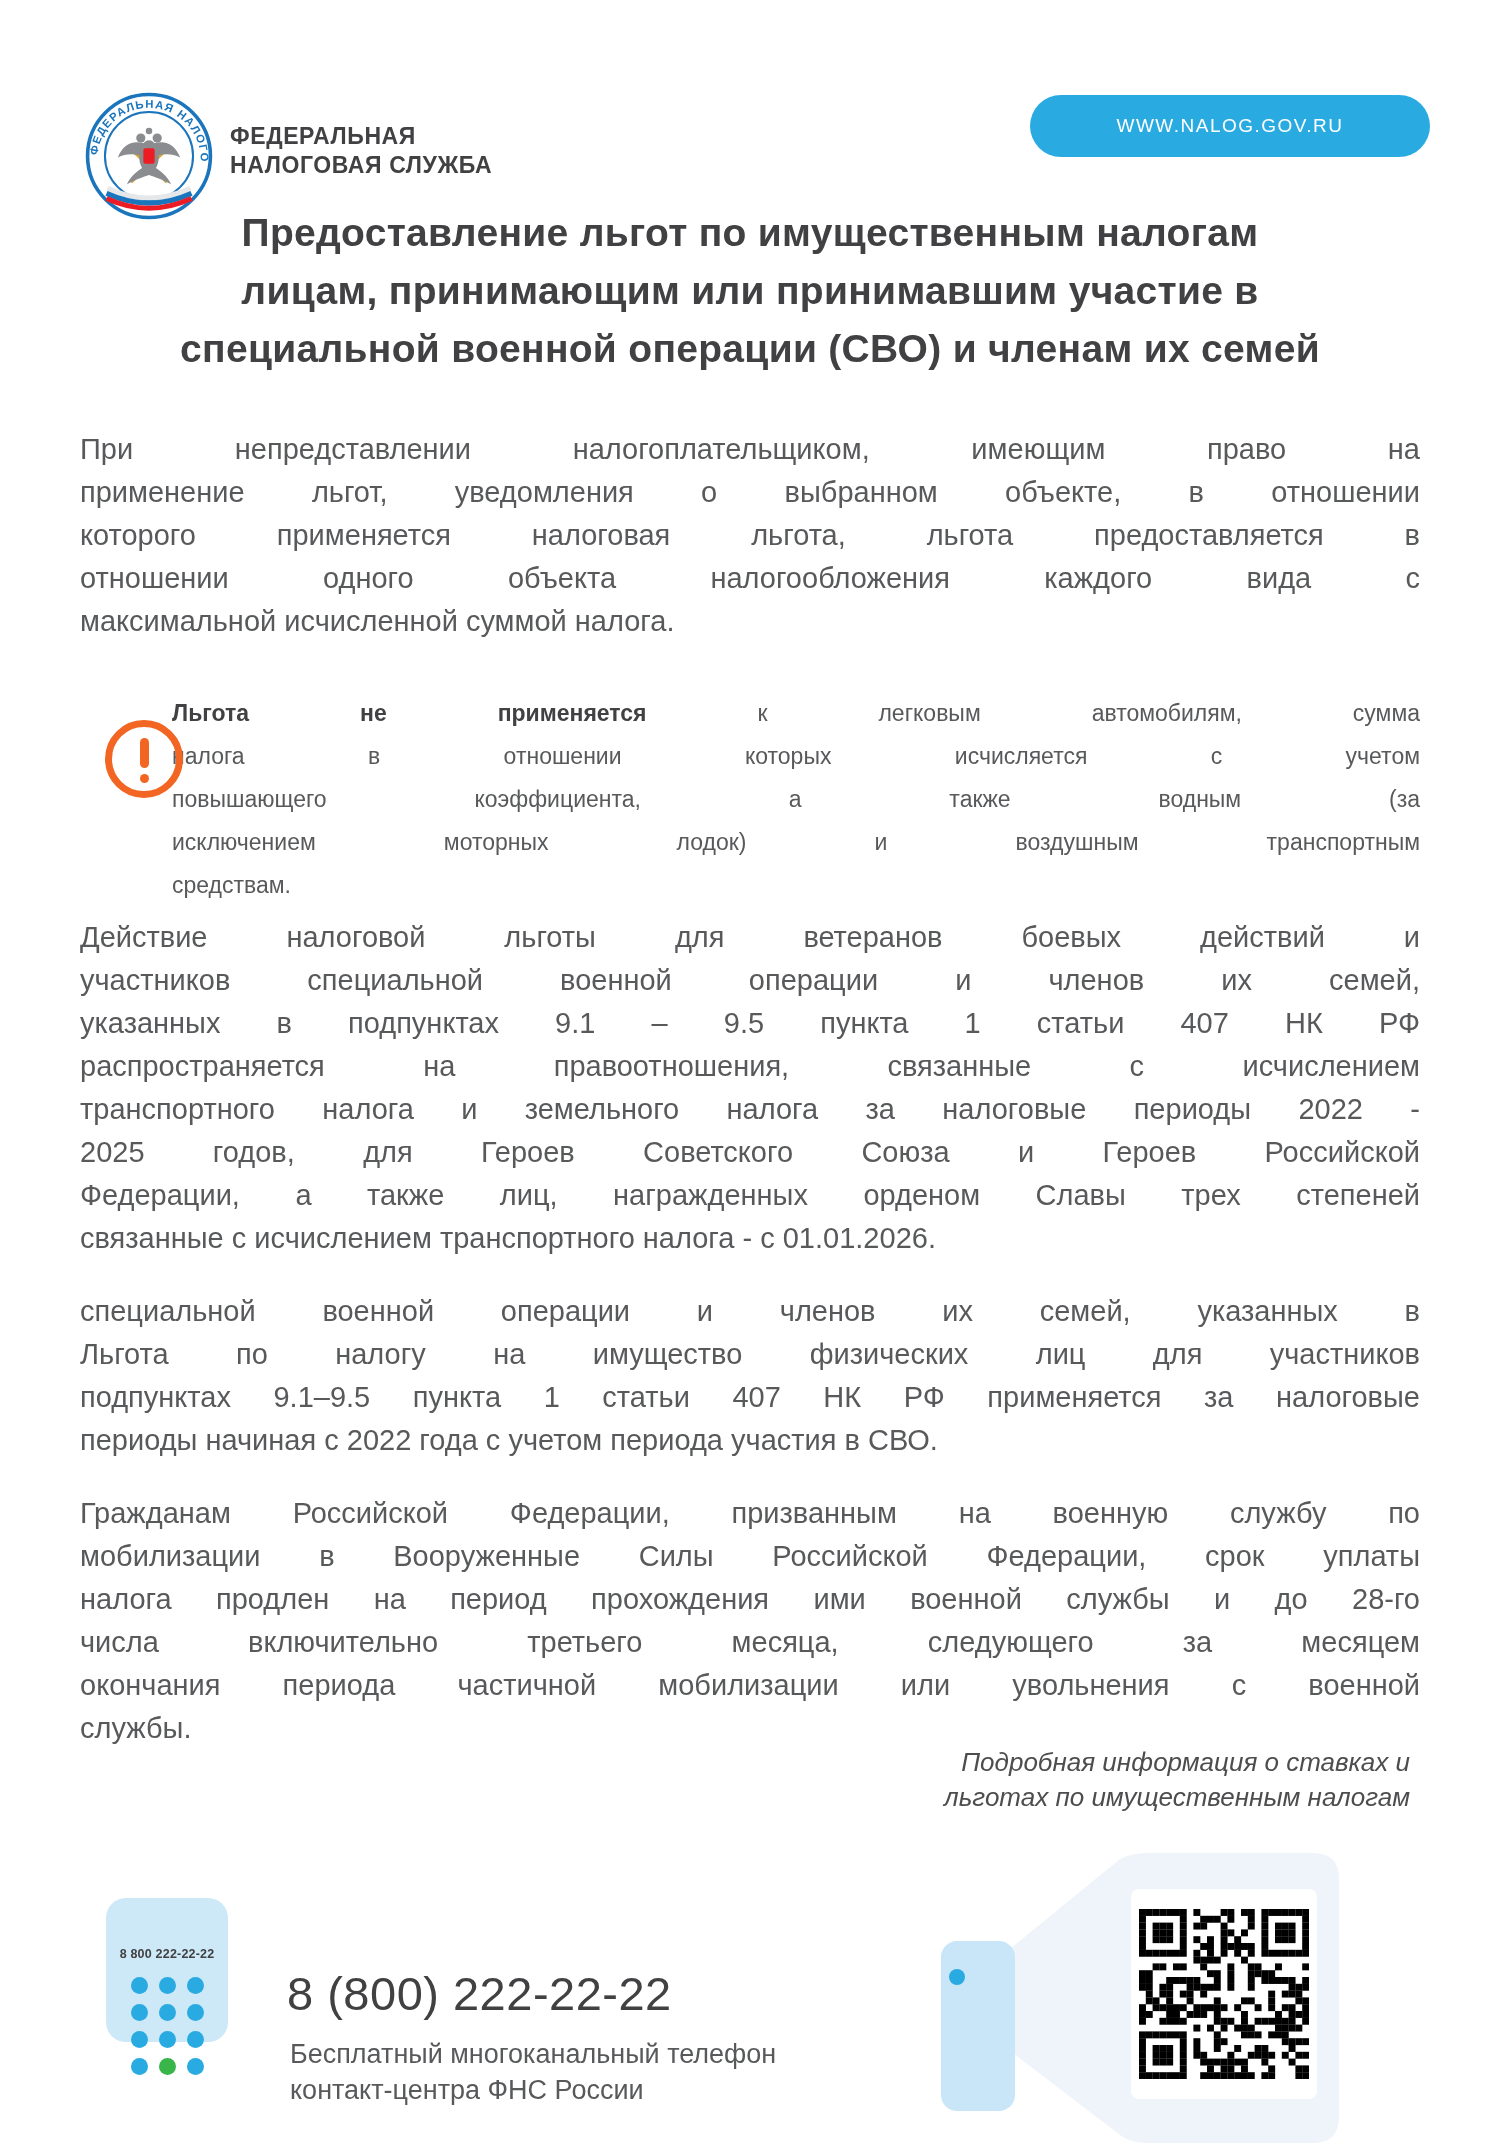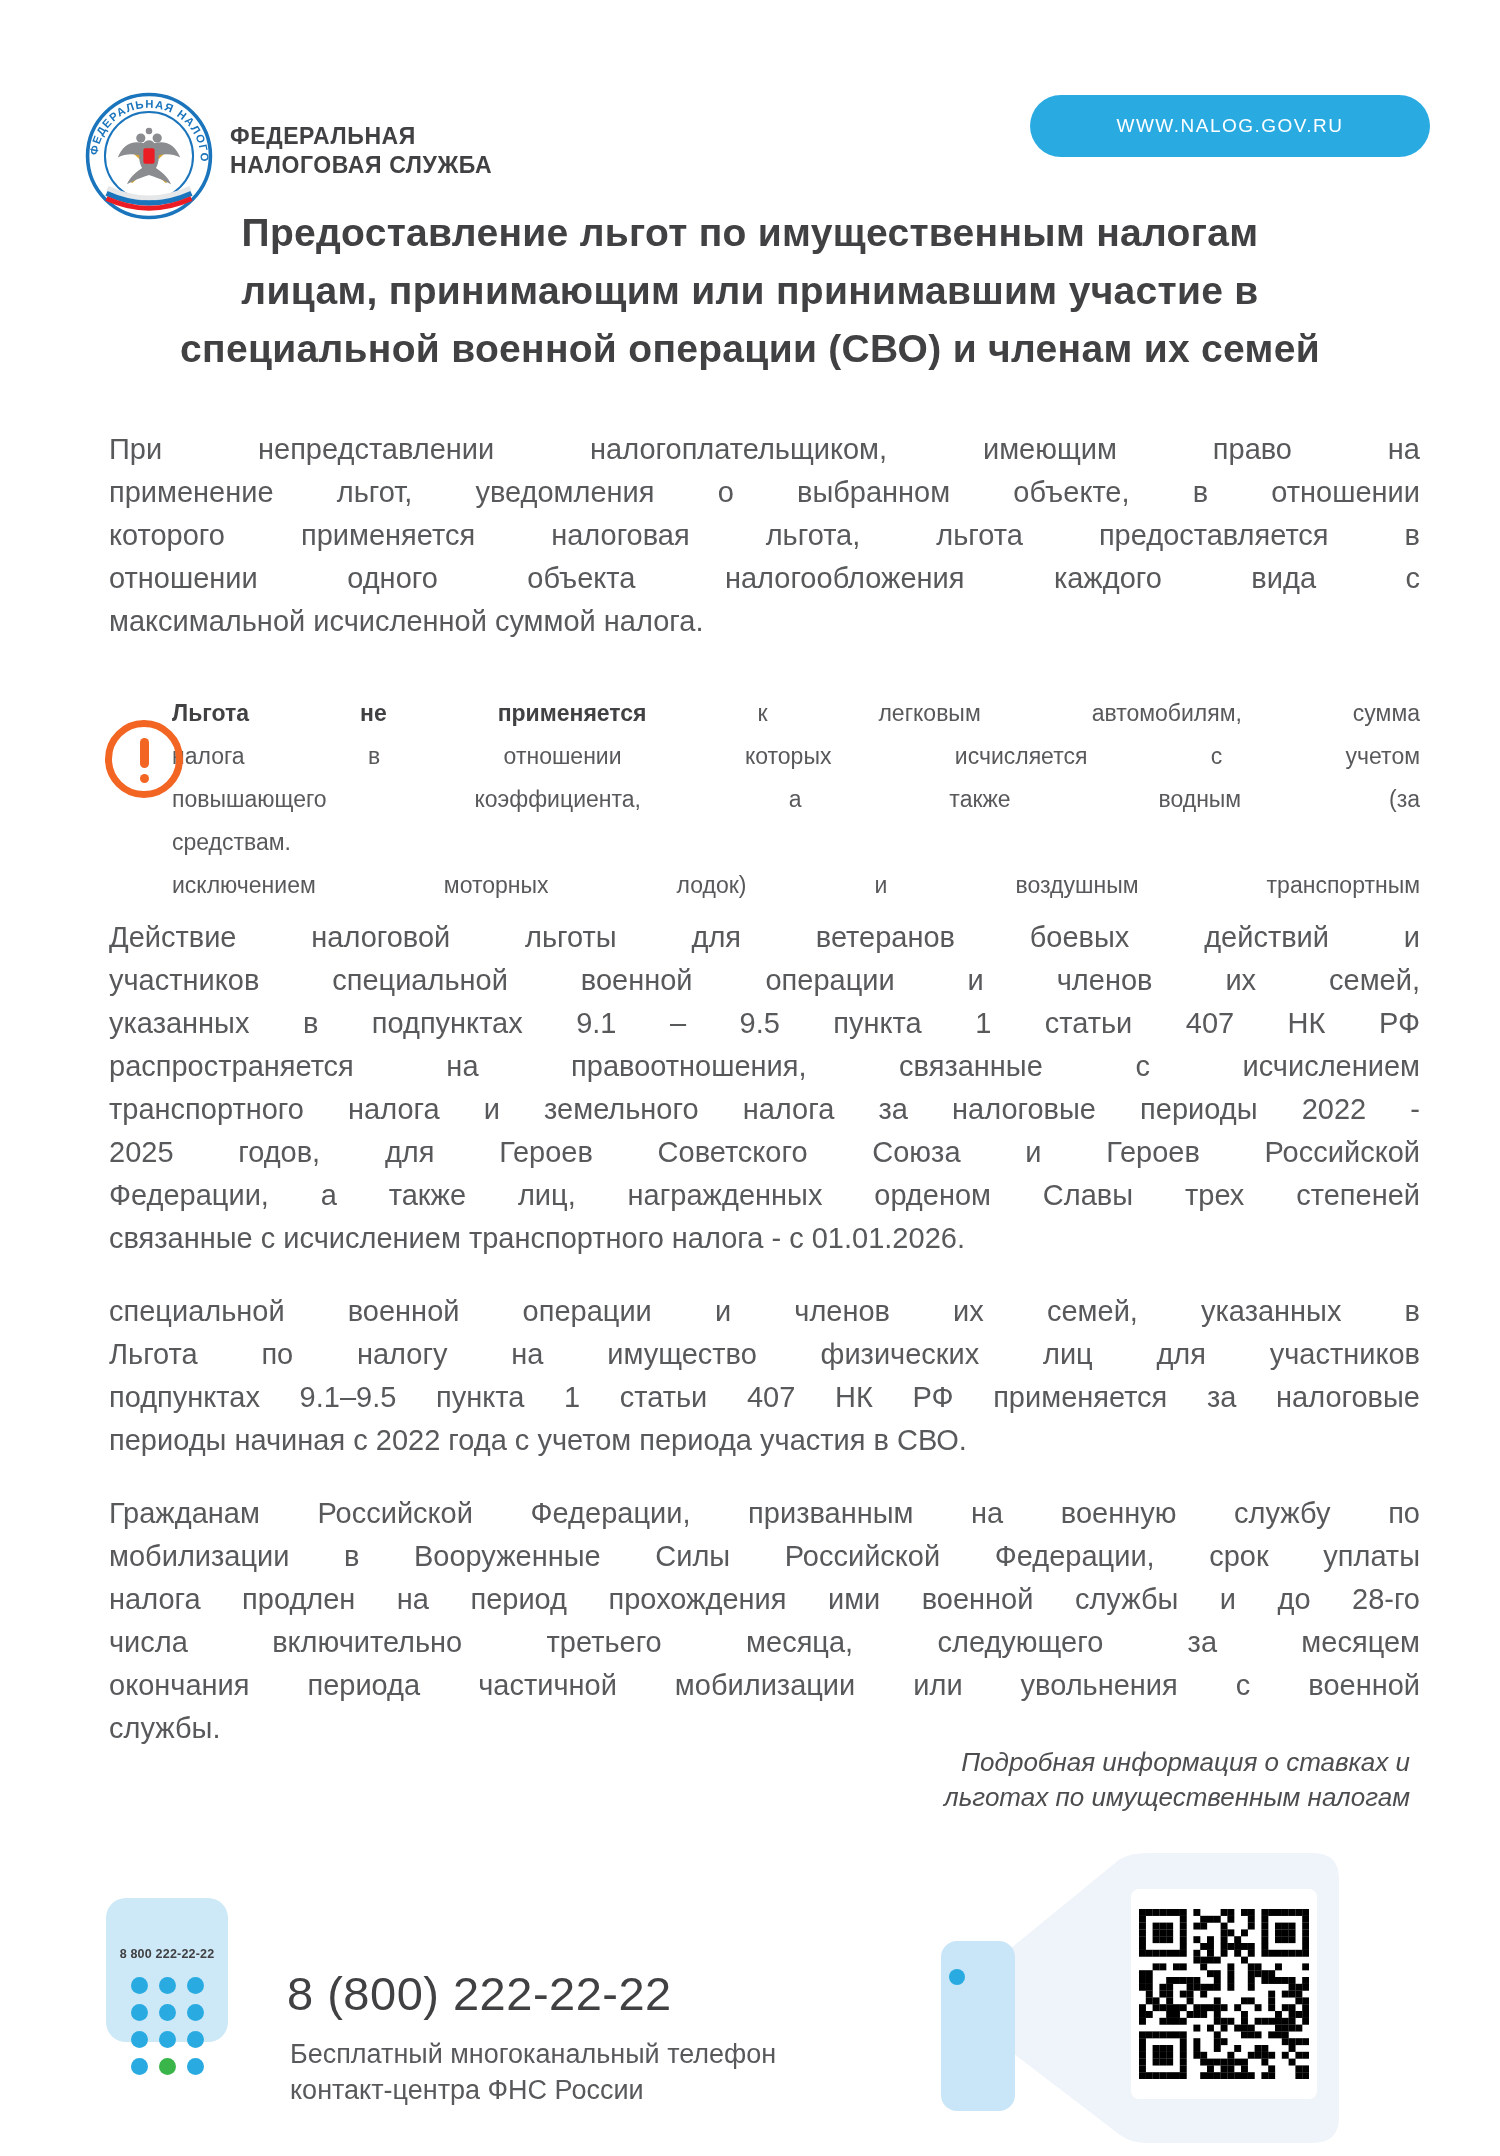"При непредставлении налогоплательщиком," .para .ln { margin-left: 29px -> none }
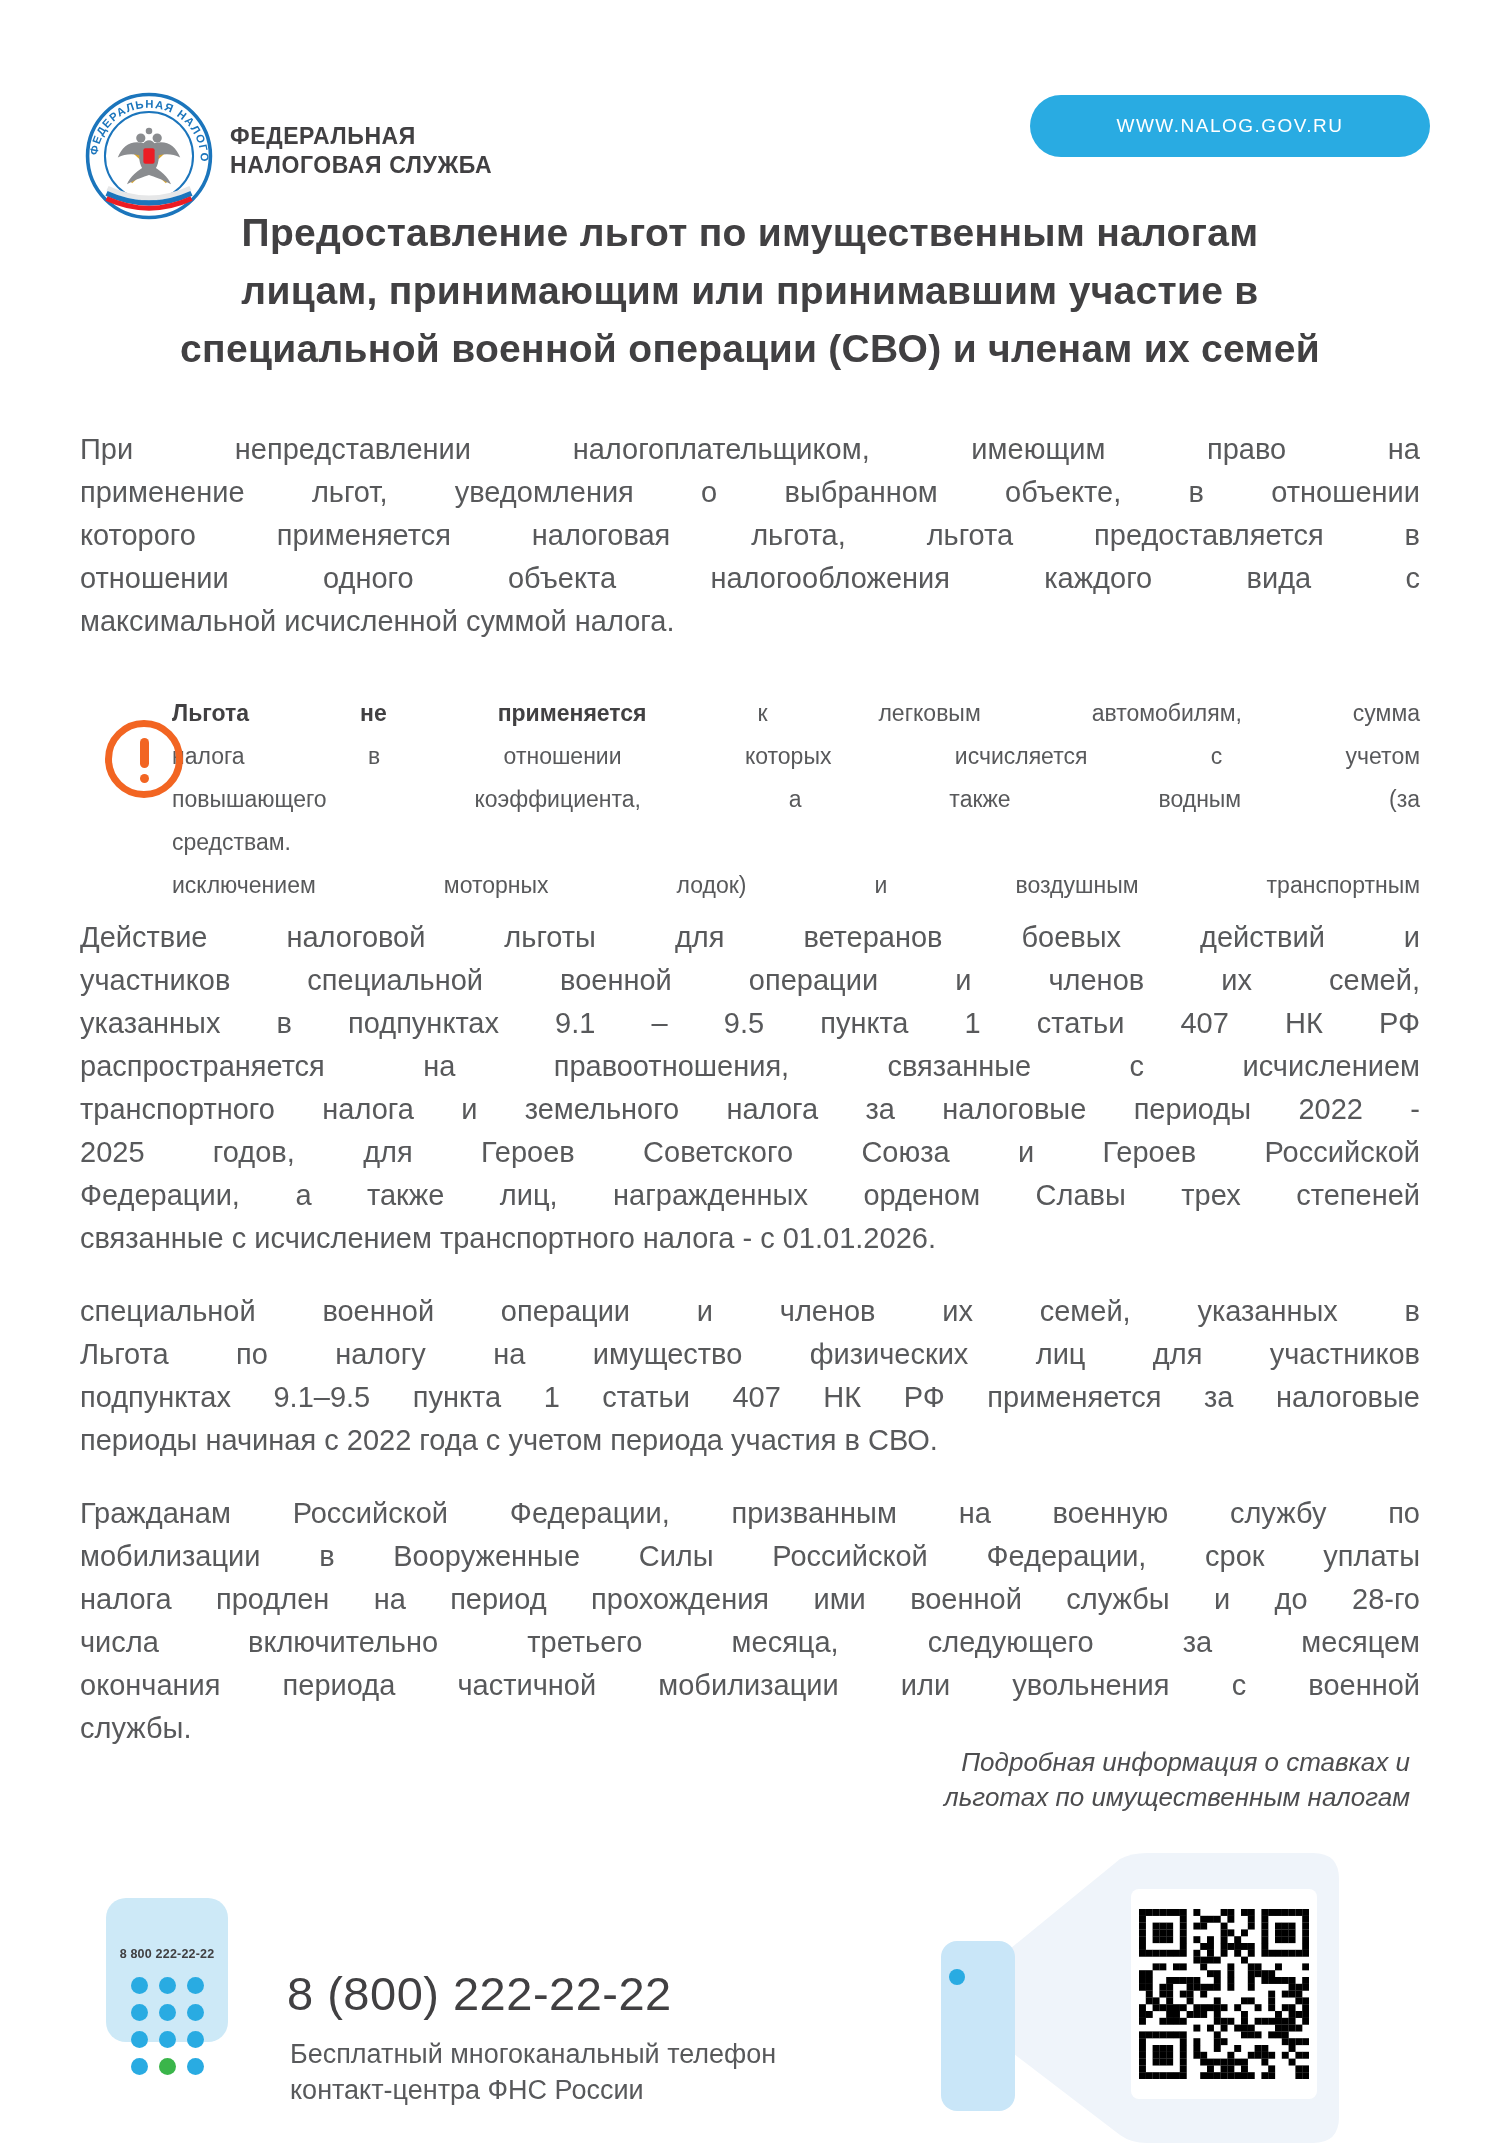"средствам." div.ln { order: before "исключением моторных лодок) и воздушным" -> after "исключением моторных лодок) и воздушным" }
